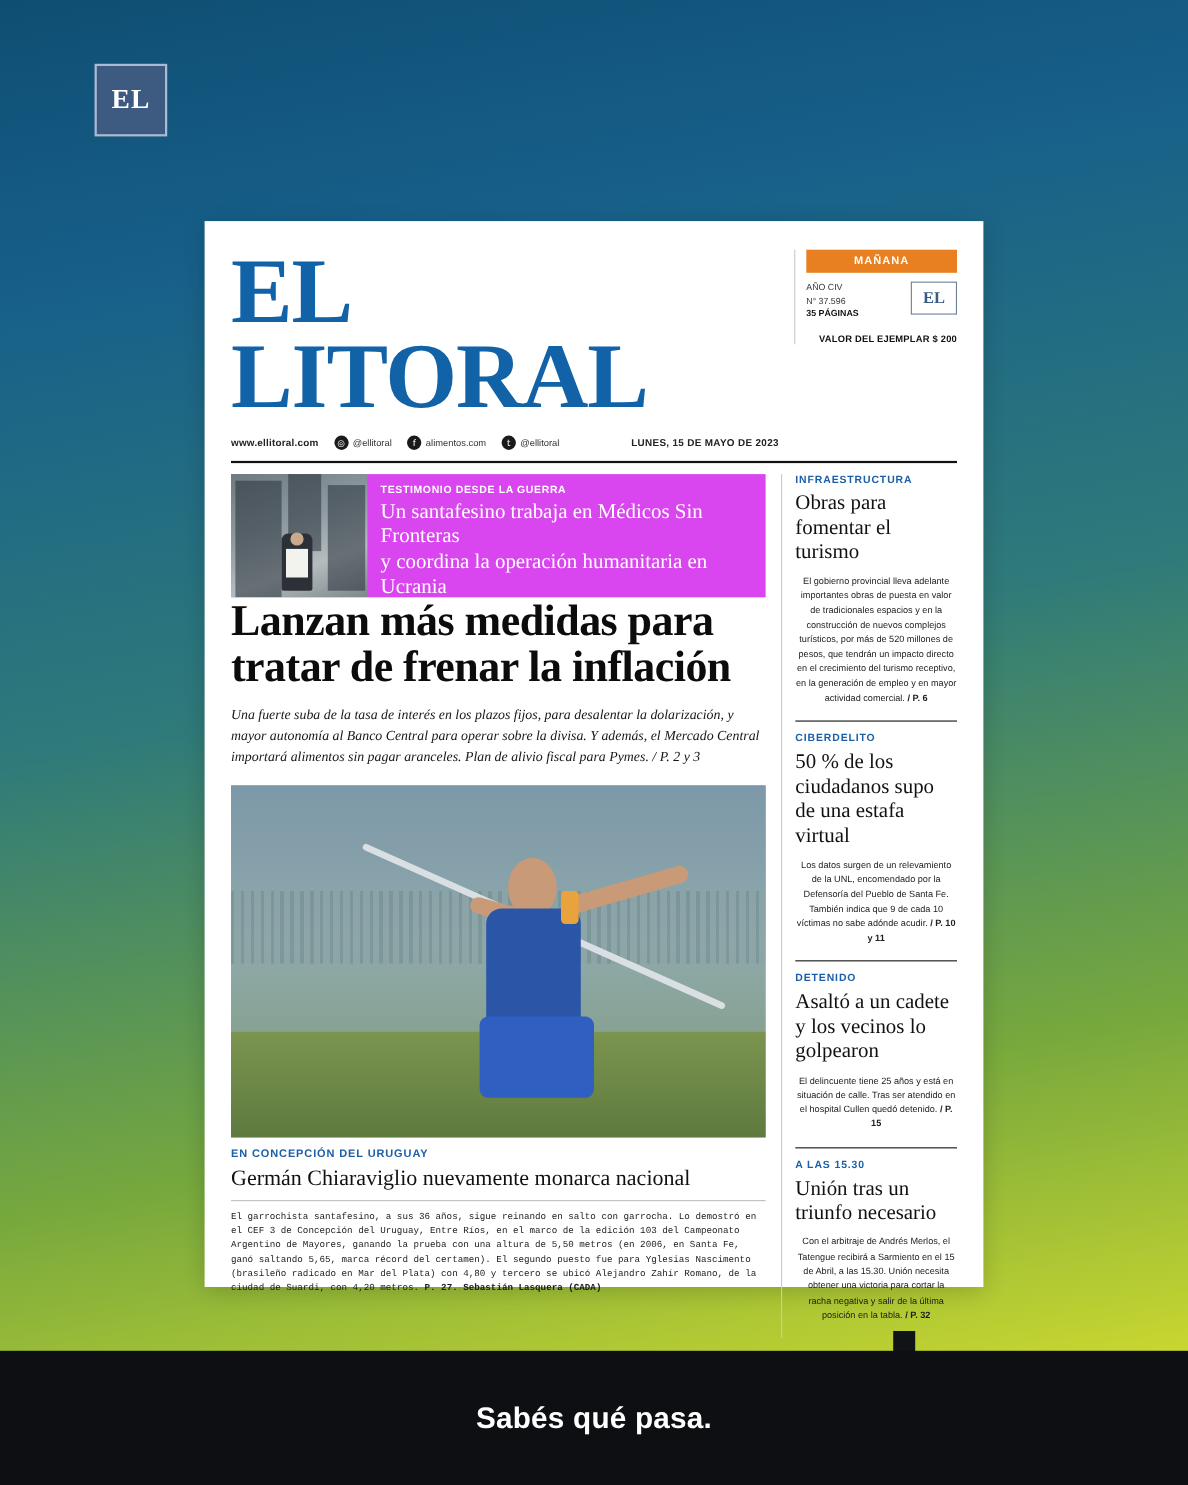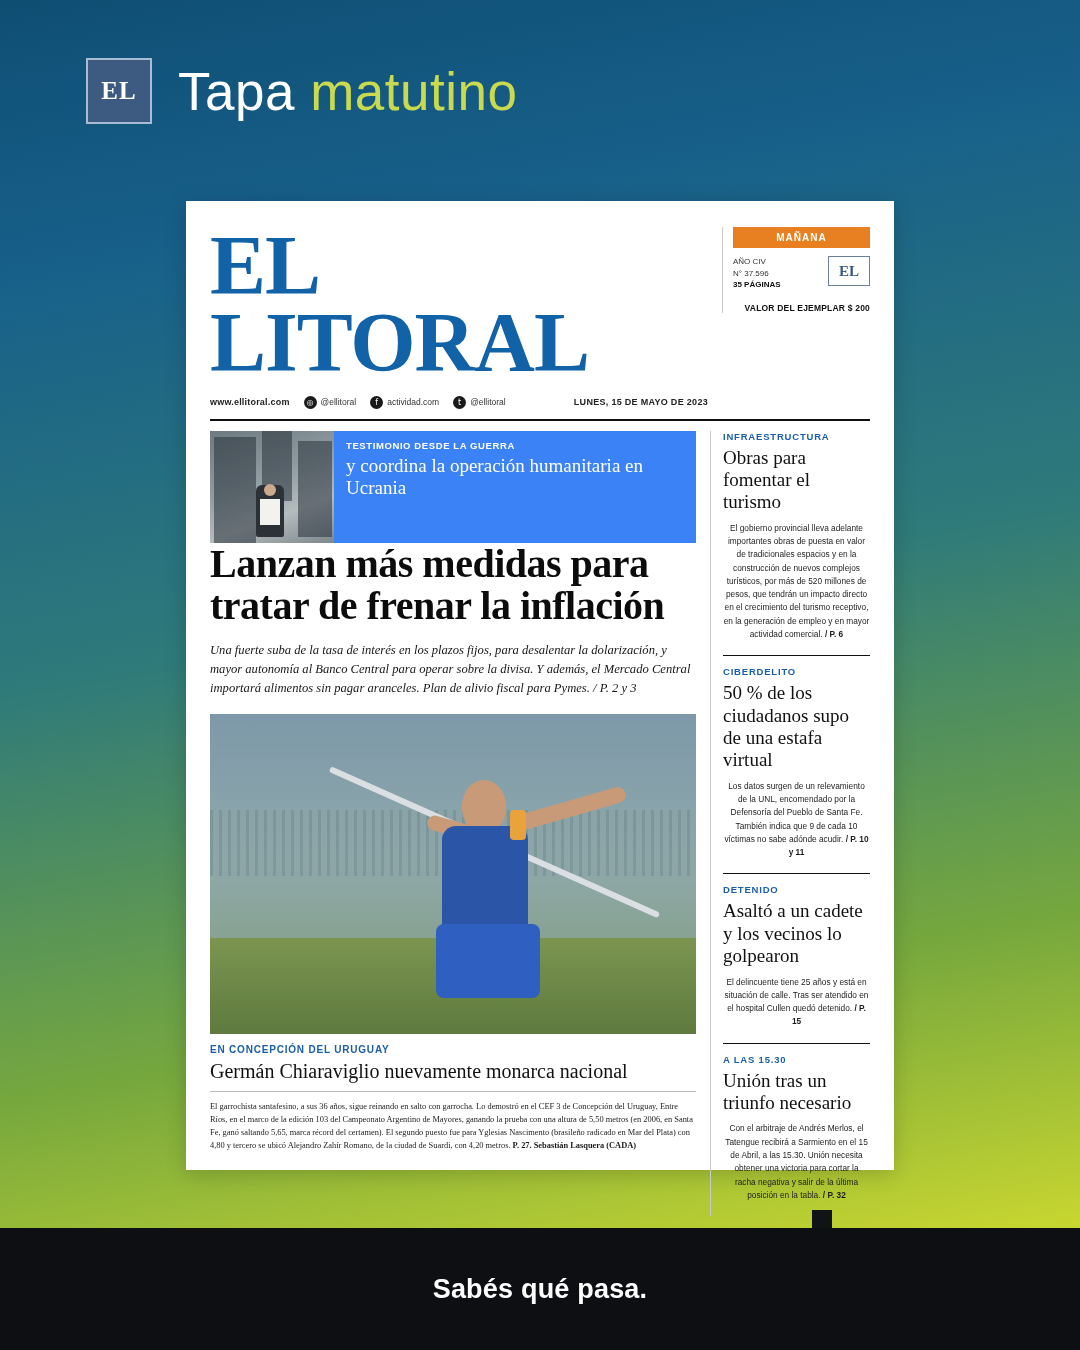"Tapa matutino" div.header-title { html: <div> <span>Tapa </span><span>matutino</span> </div> -> none }
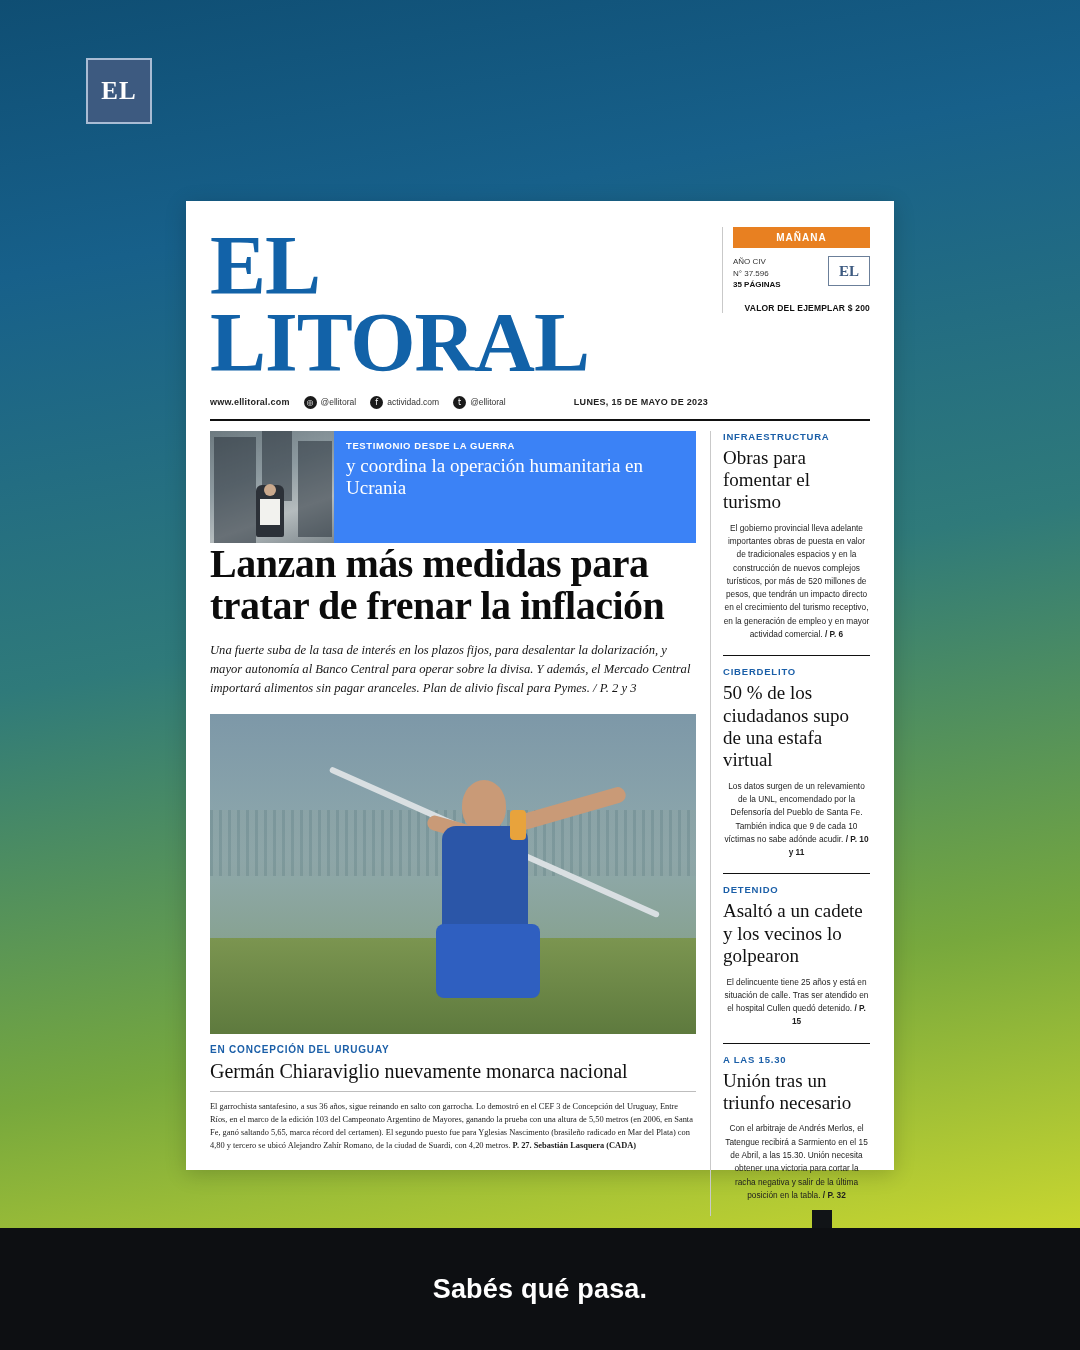"actividad.com" span { text: actividad.com -> alimentos.com }
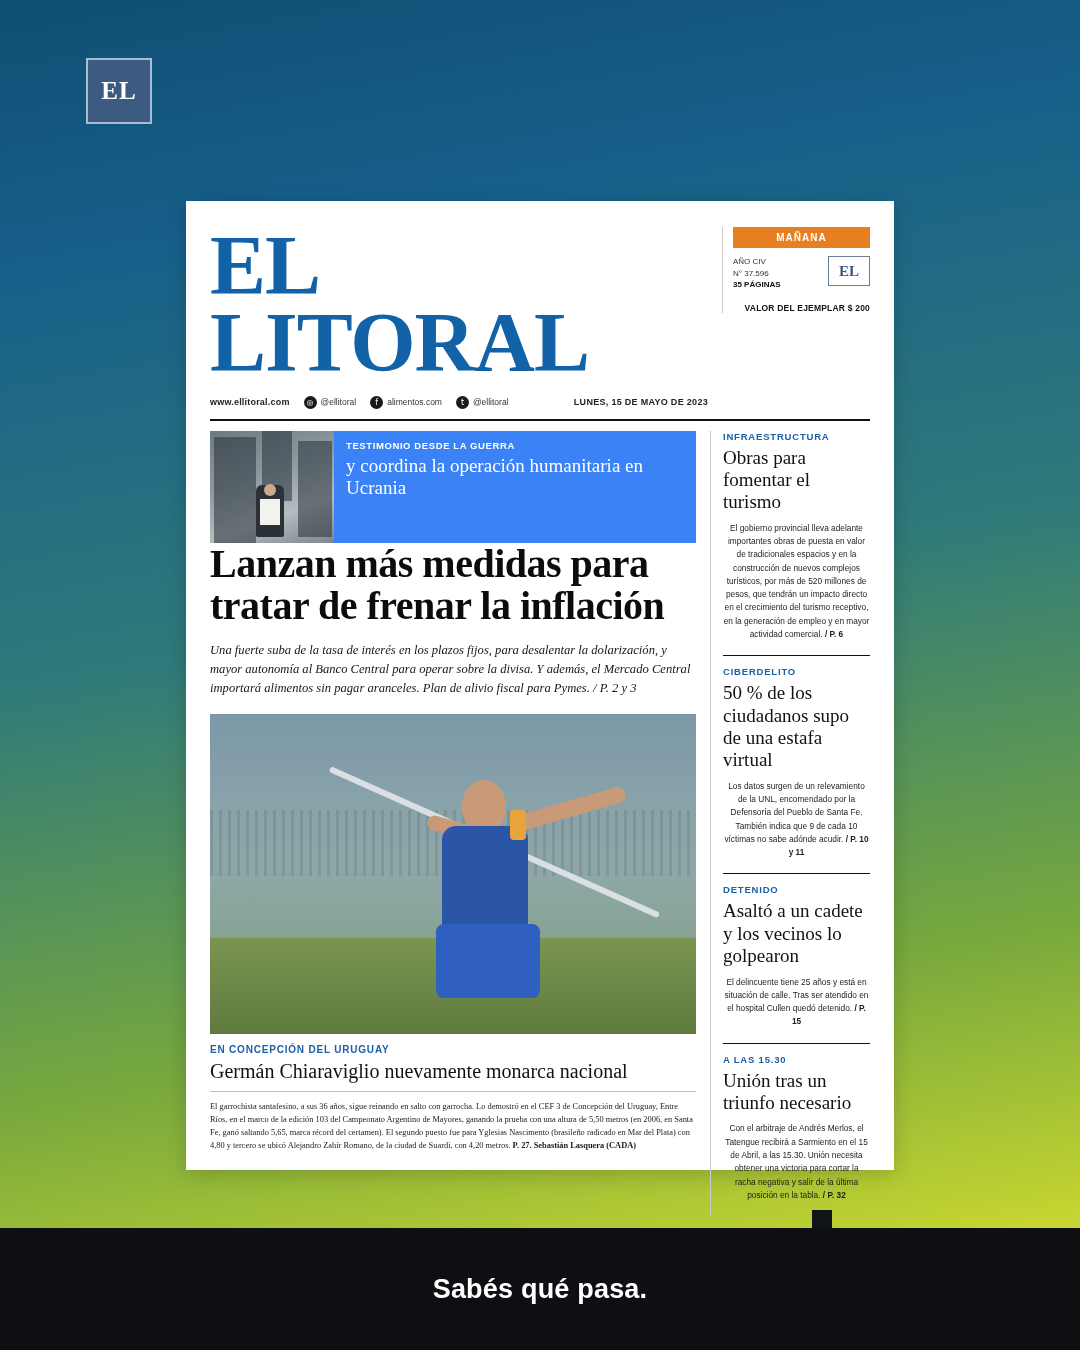"TESTIMONIO DESDE LA GUERRA" .war { background: #3b82f6 -> #d946ef }
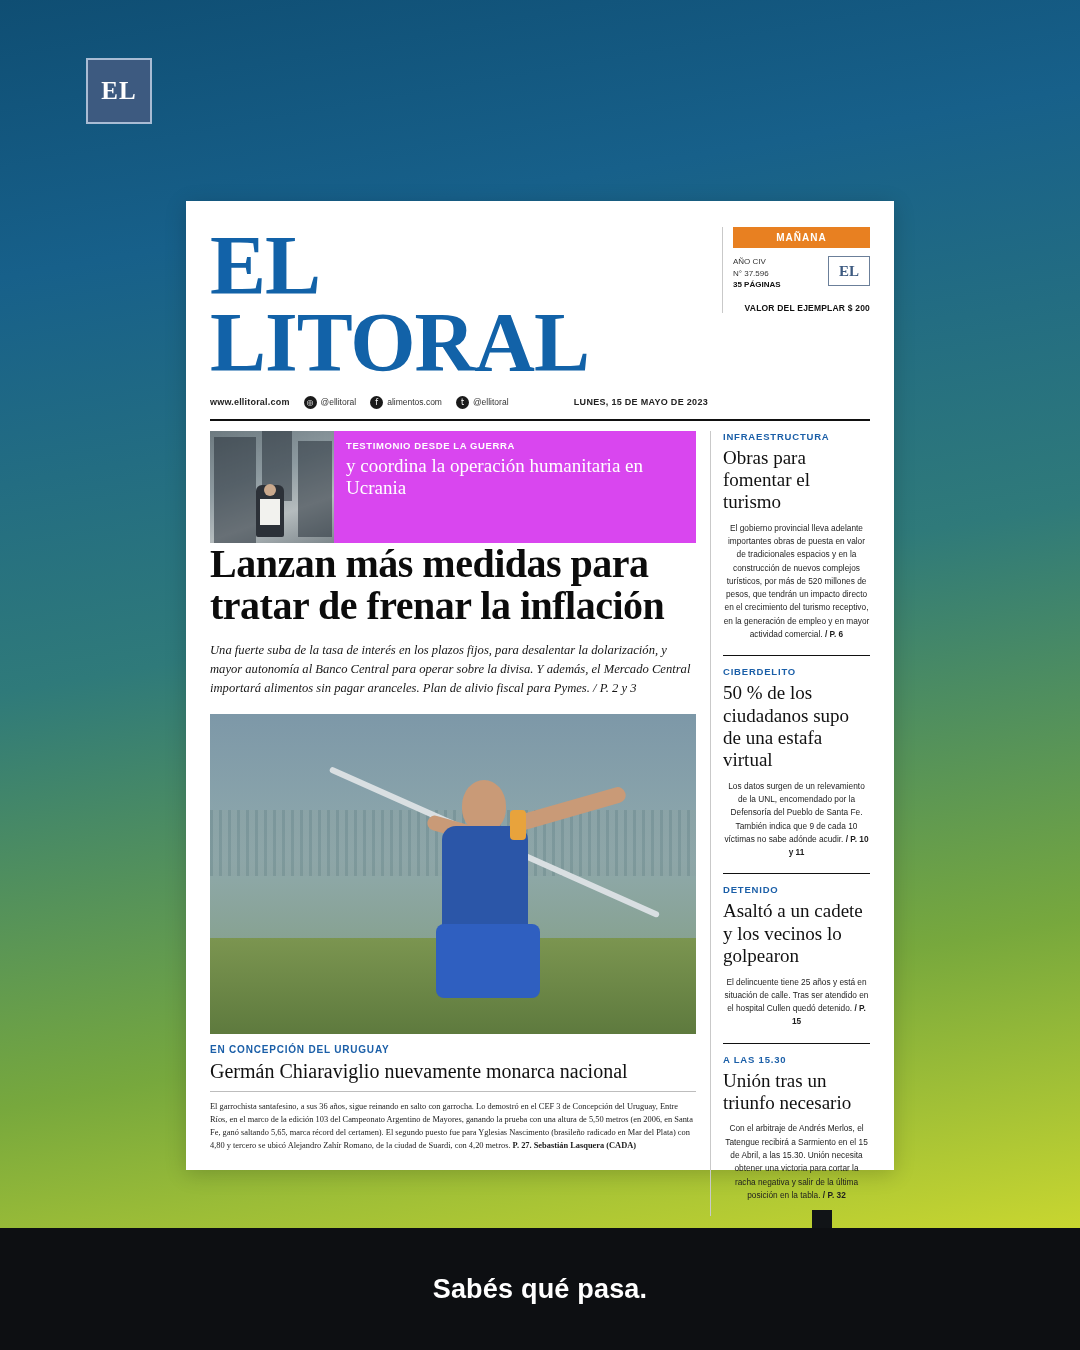"Un santafesino trabaja en Médicos" div.war-head { html: none -> <div>Un santafesino trabaja en Médicos Sin Fronteras</div> }
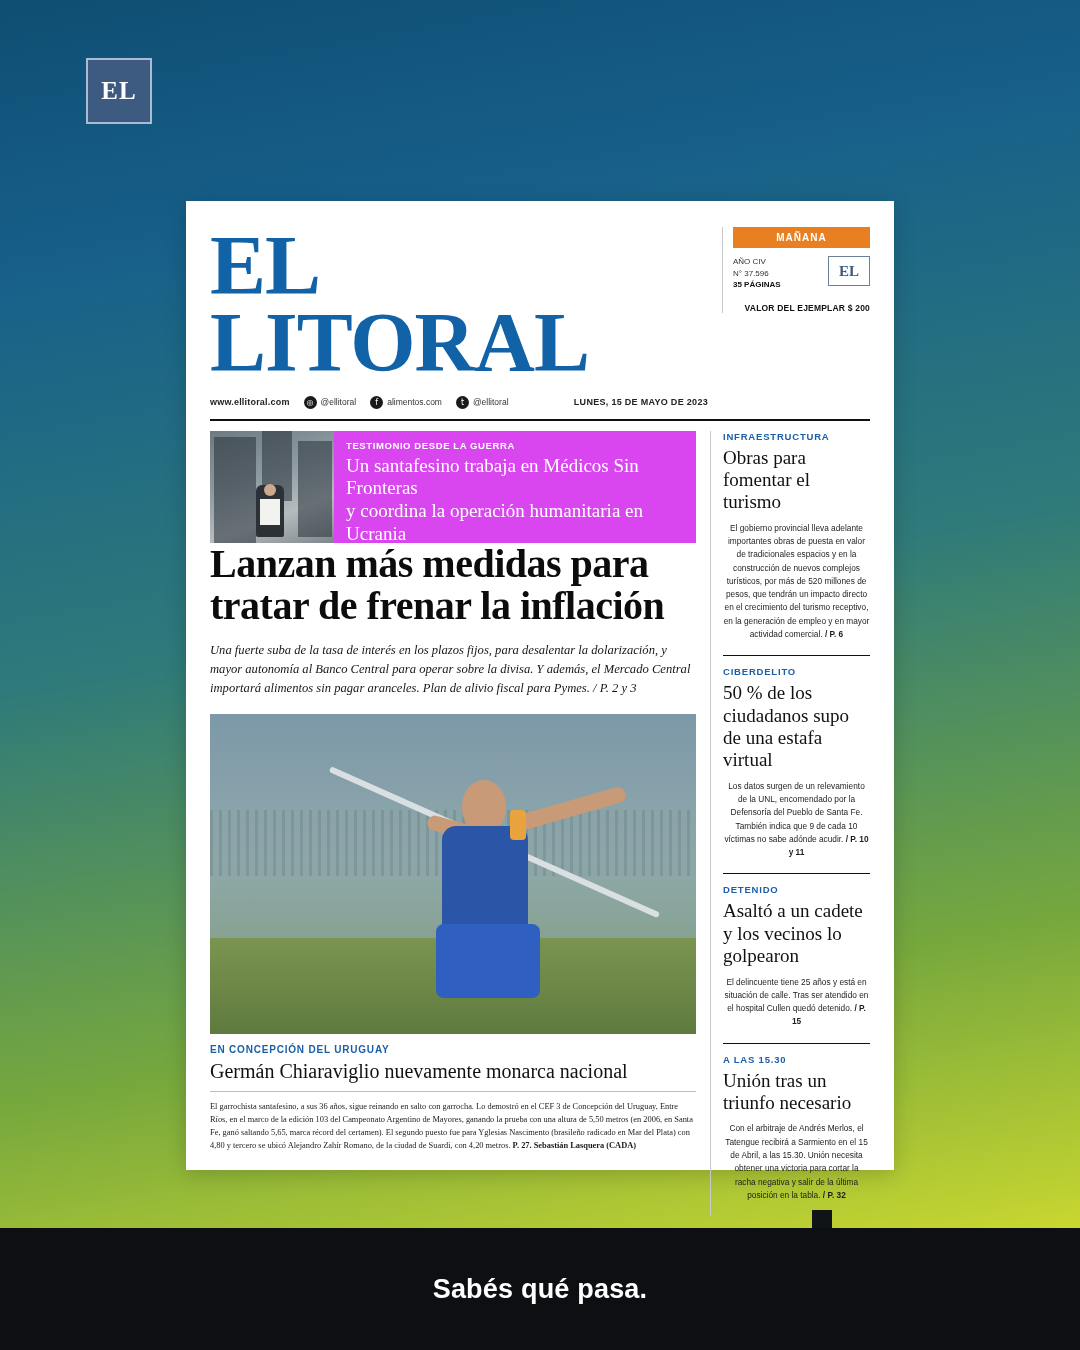"El garrochista santafesino, a sus" .sport-body { font-family: Liberation Serif, serif -> Liberation Mono, monospace }
